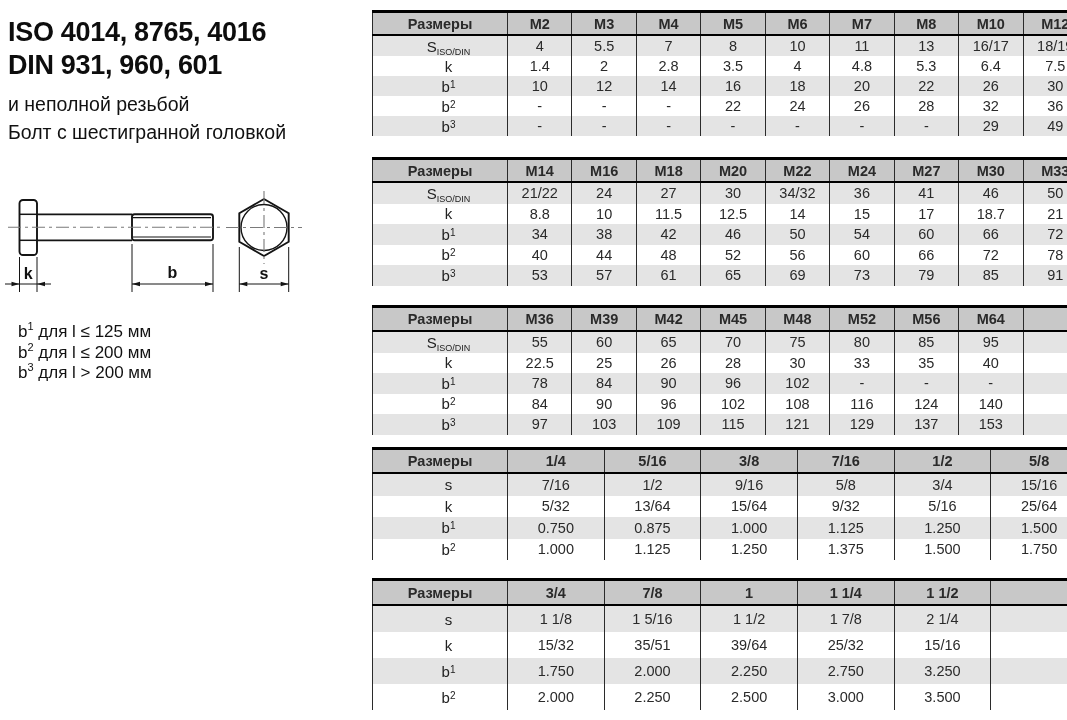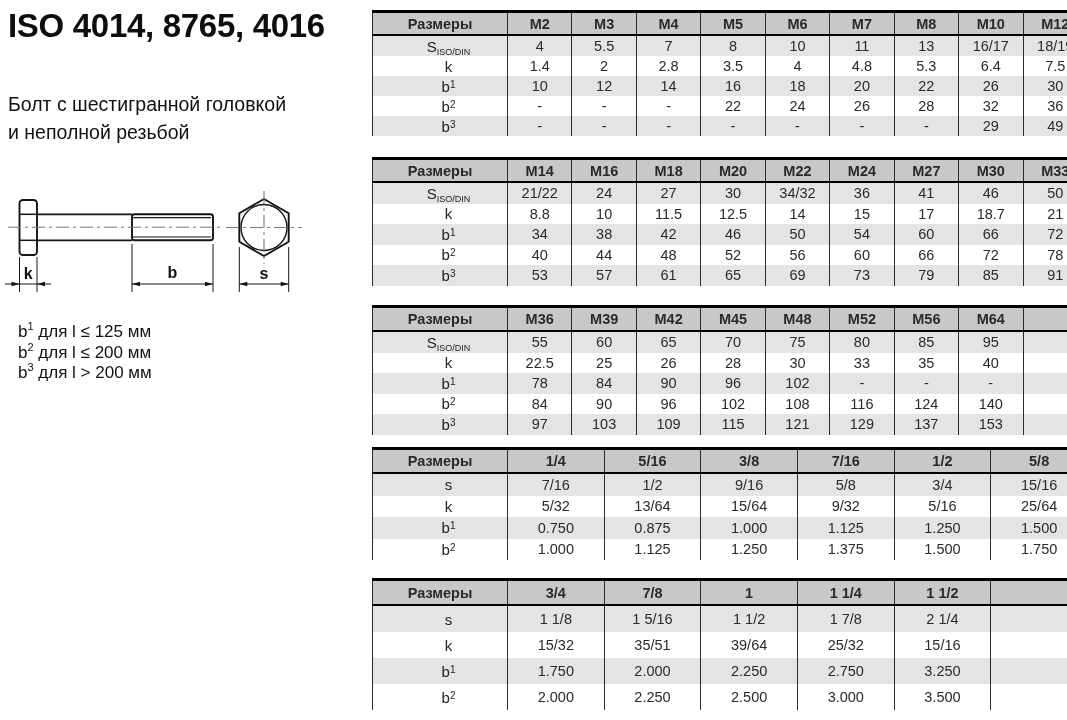"ISO 4014, 8765, 4016" .title-block { font-size: 33px -> 27px; top: 9px -> 16px }
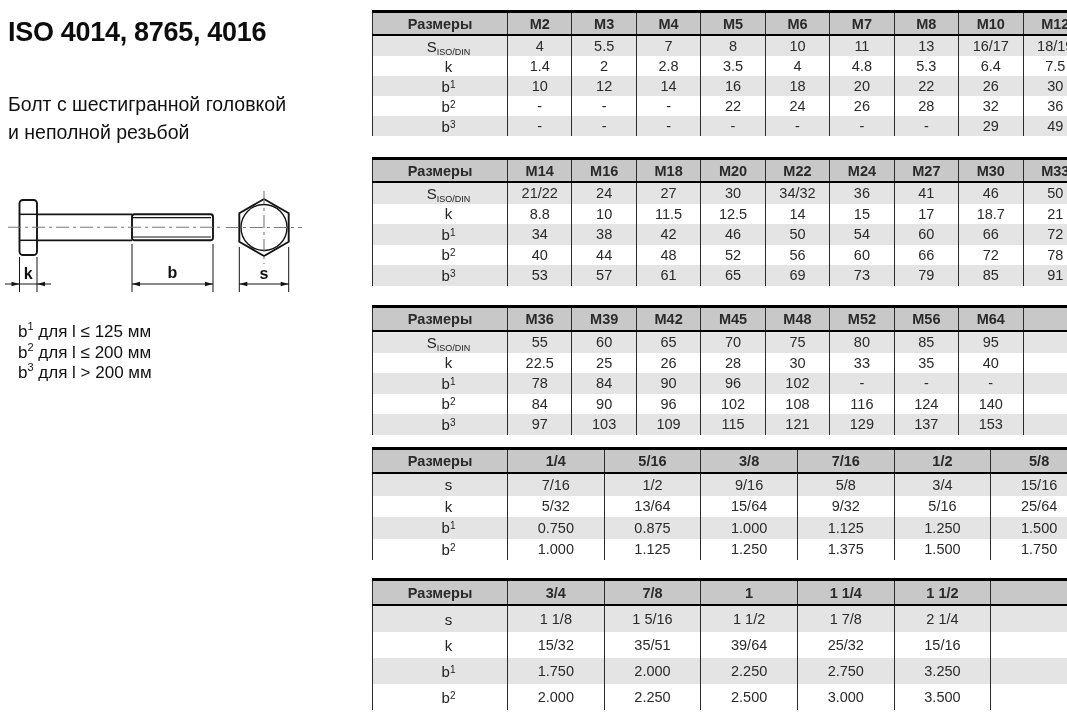"DIN 931, 960, 601" div { html: none -> <div>DIN 931, 960, 601</div> }
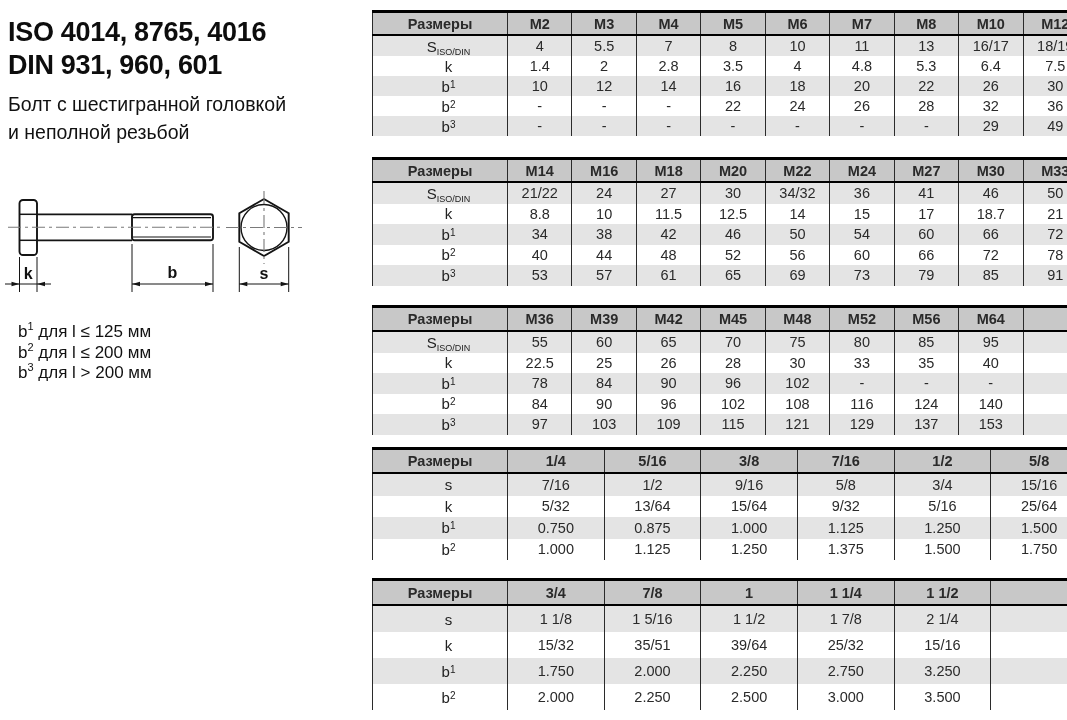"Болт с шестигранной головкой" div { order: before "и неполной резьбой" -> after "и неполной резьбой" }
